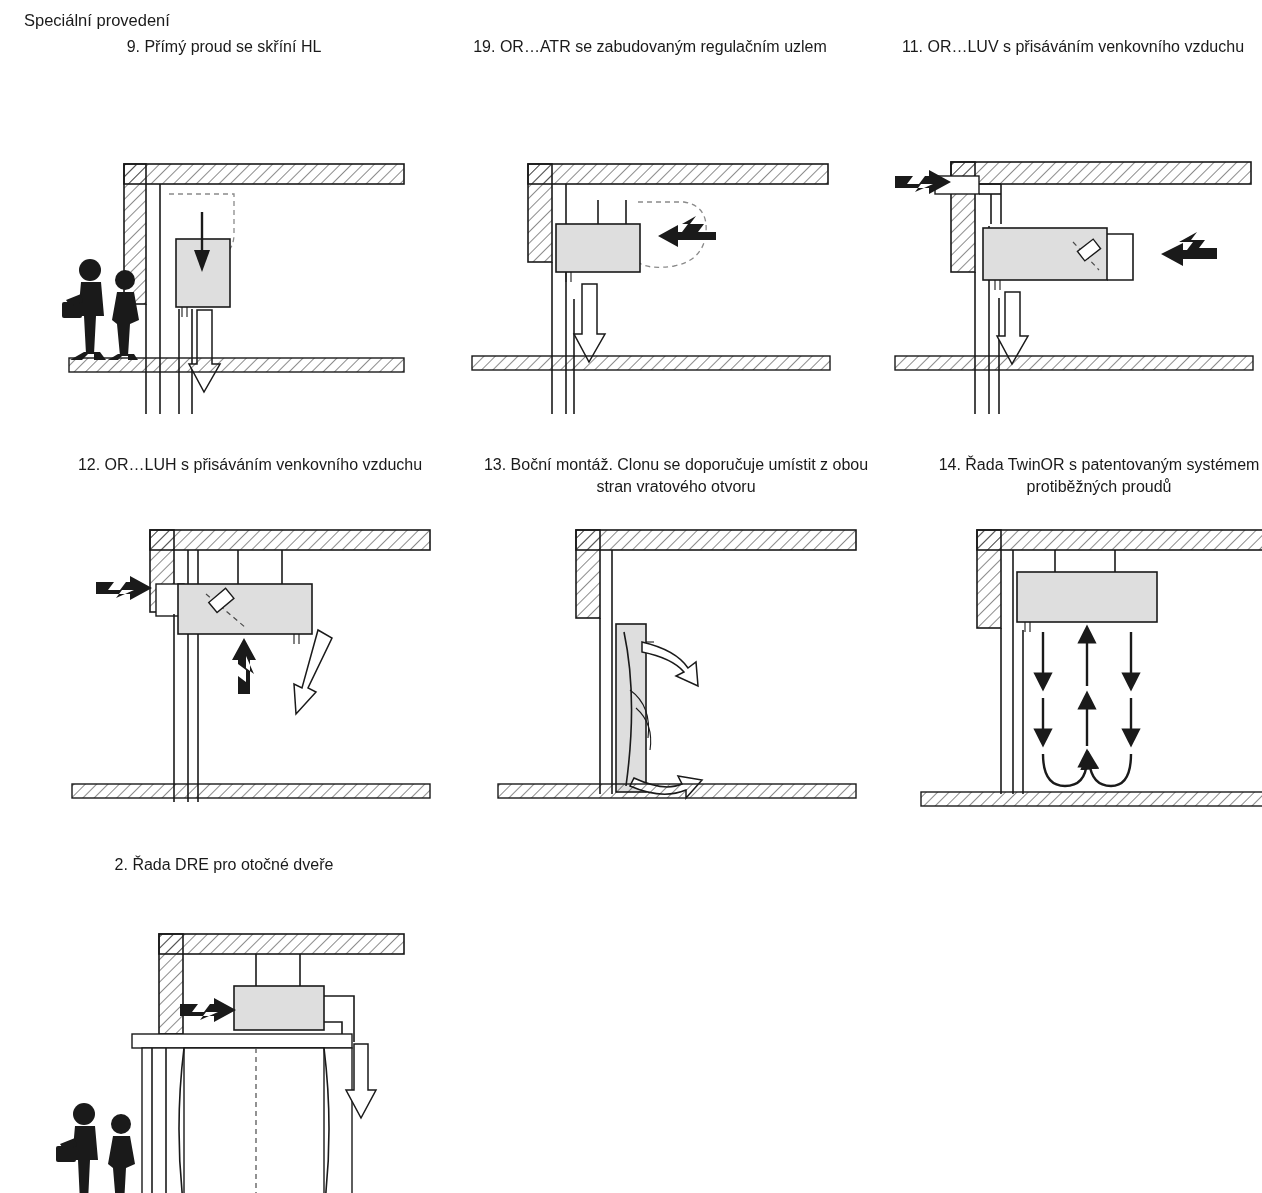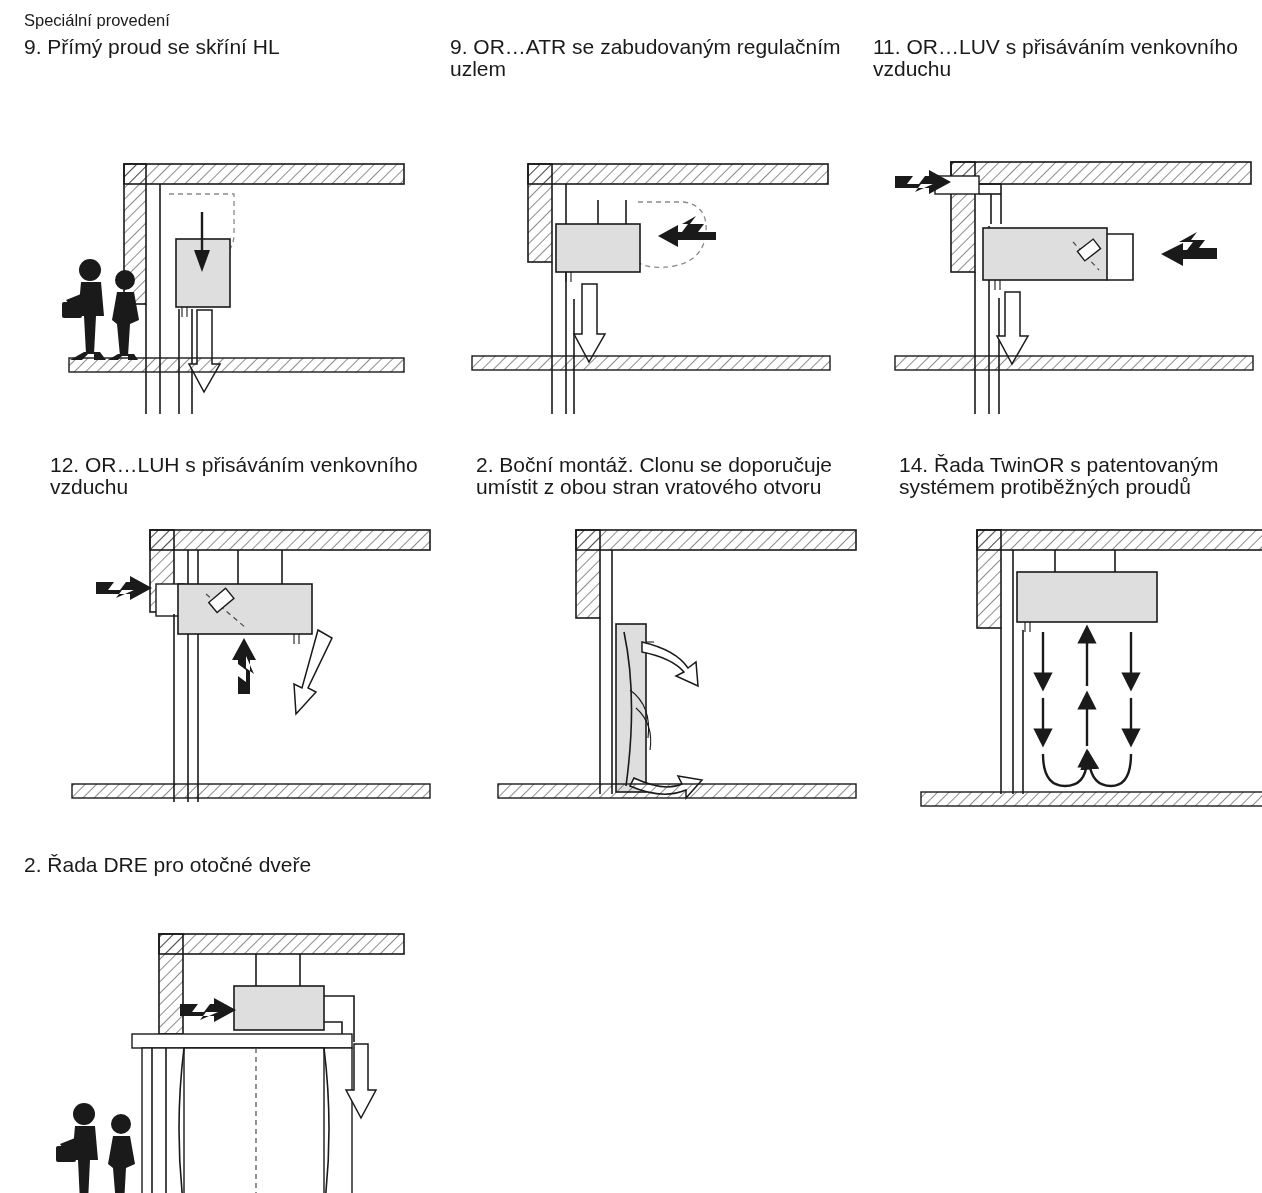"9. Přímý proud se skříní" .cell .caption { font-size: 21px -> 16px; text-align: none -> center }
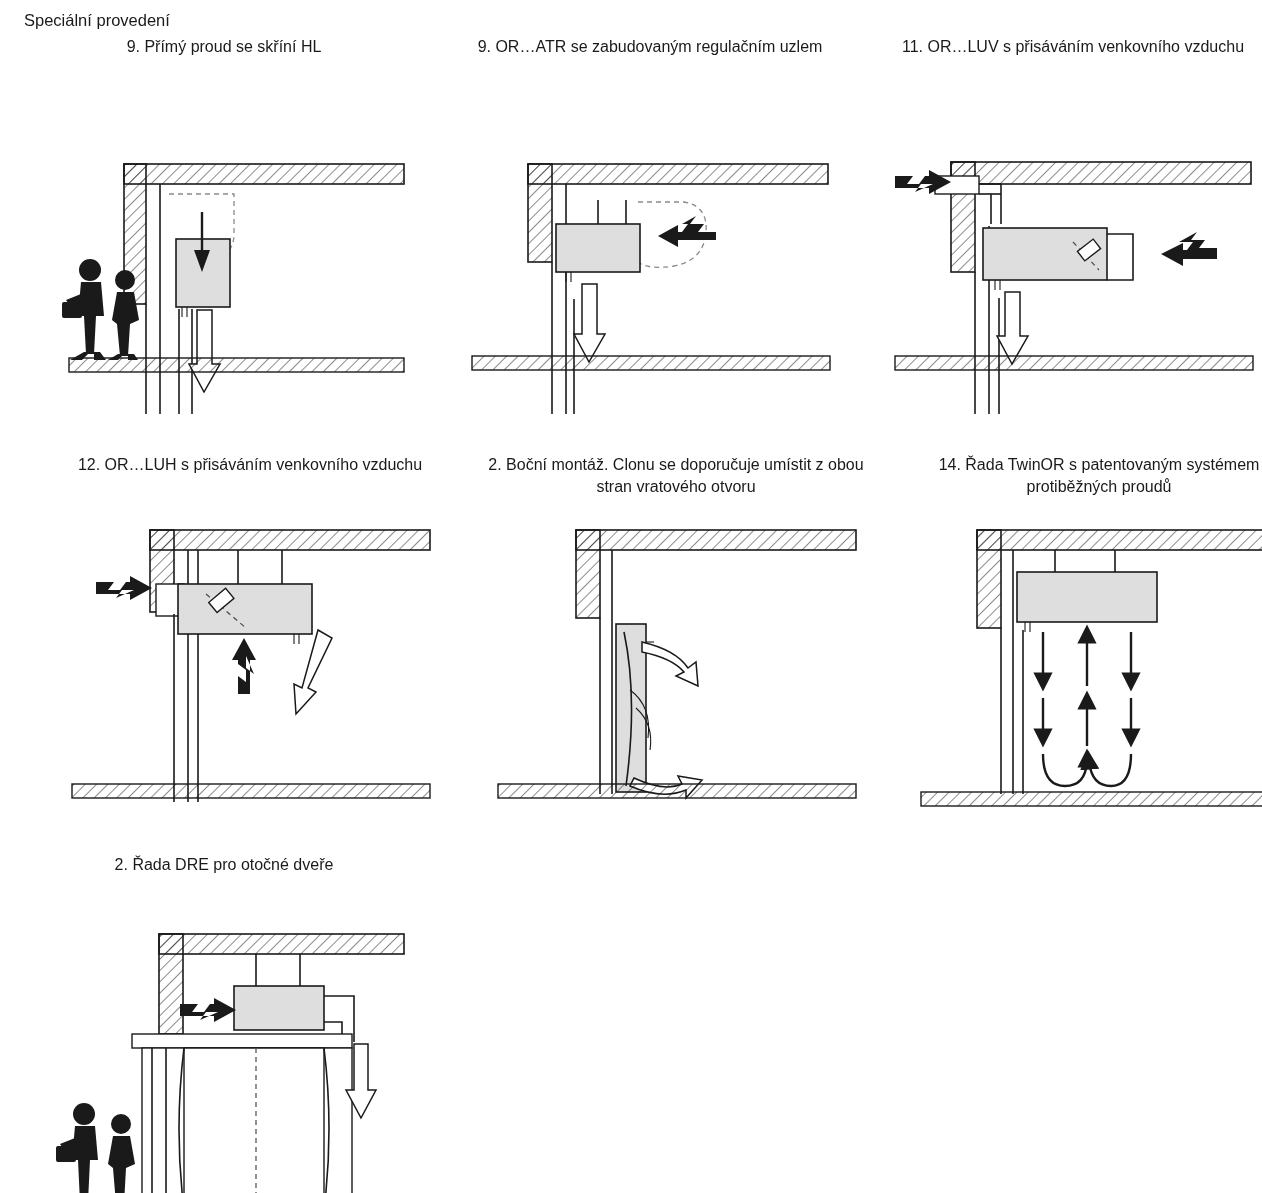"9. OR…ATR se zabudovaným regulačním" div.caption { text: 9 -> 19 }
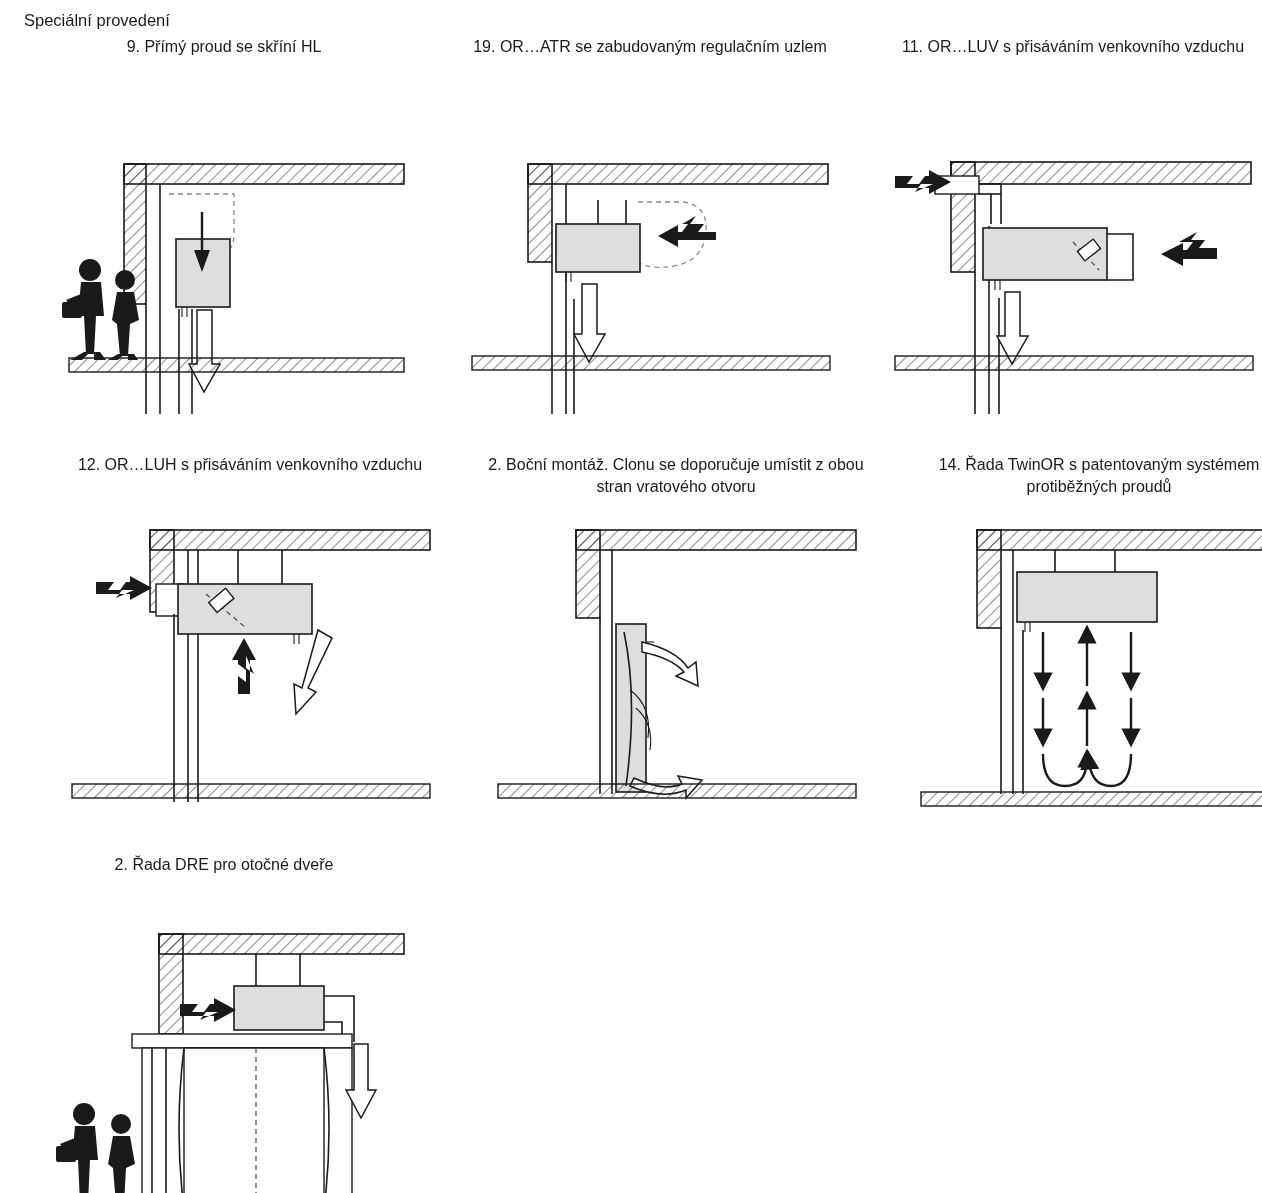"2. Boční montáž. Clonu se" div.caption { text: 2 -> 13 }
